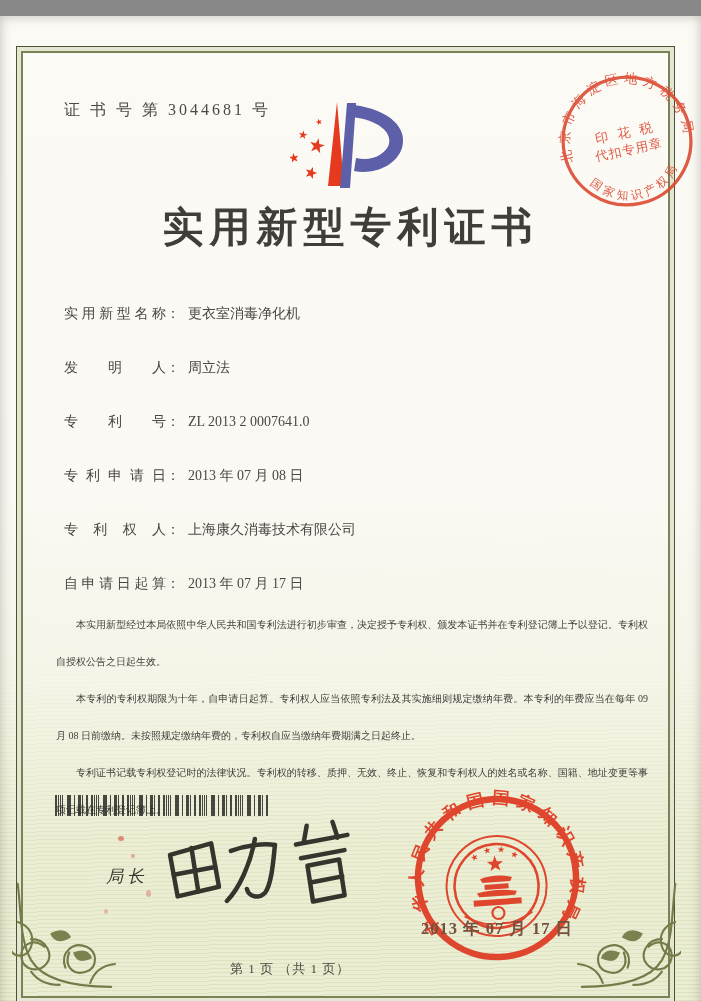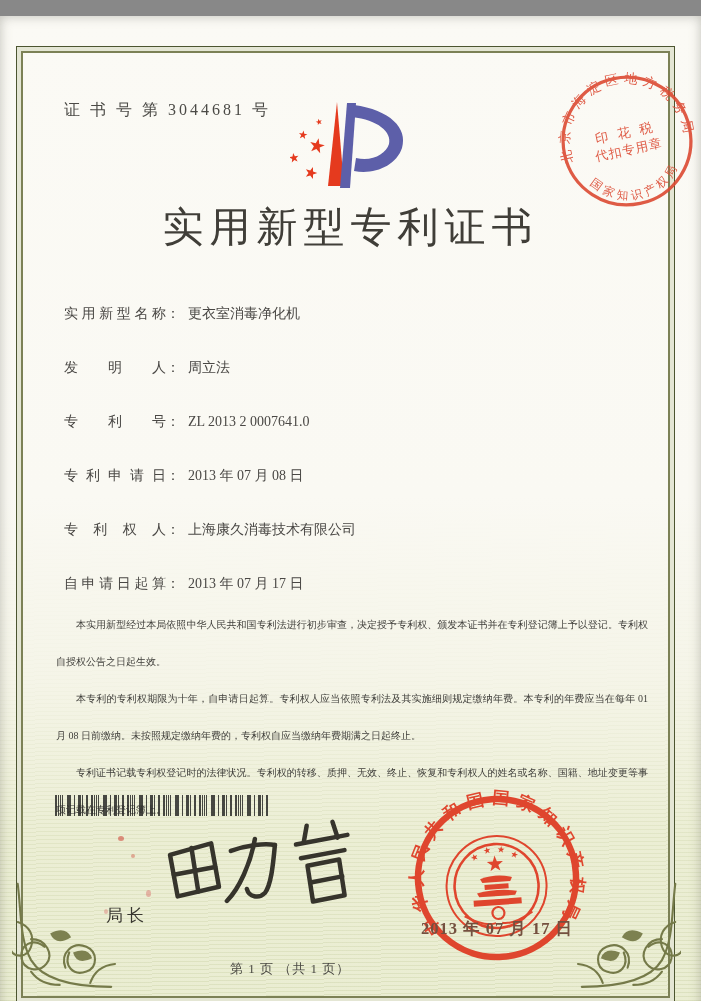"实用新型专利证书" .title { font-weight: 400 -> 700 }
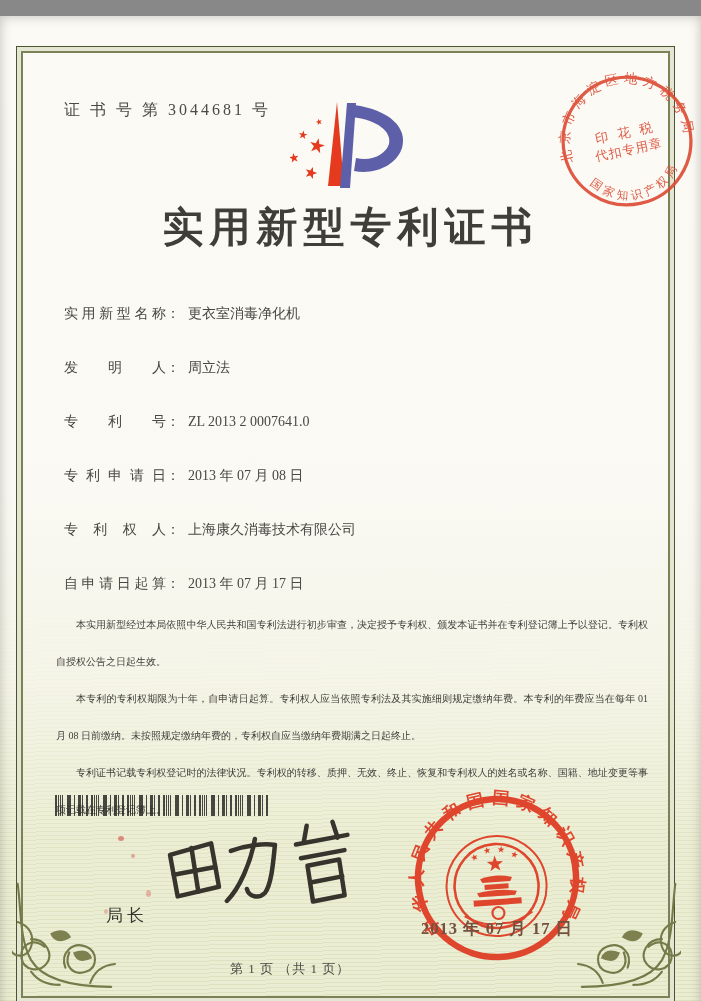"本专利的专利权期限为十年，自申请日起算。专利权人应当依照专利法及其实施细则规定缴" p { text: 01 -> 09 }
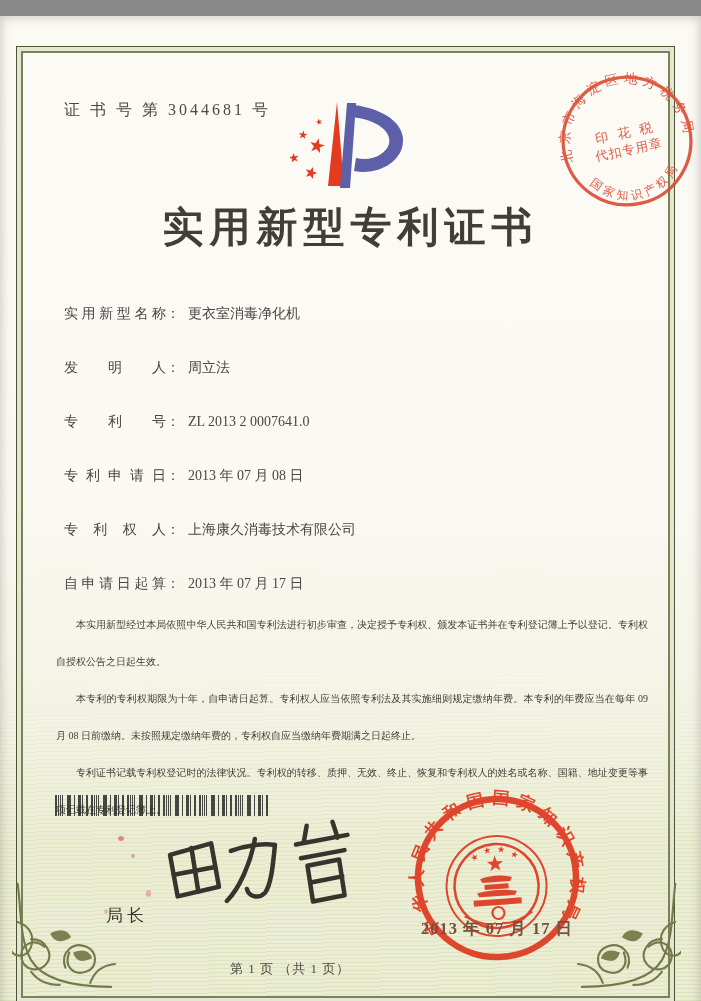"局长" .director { font-style: none -> italic; top: 888px -> 849px }
